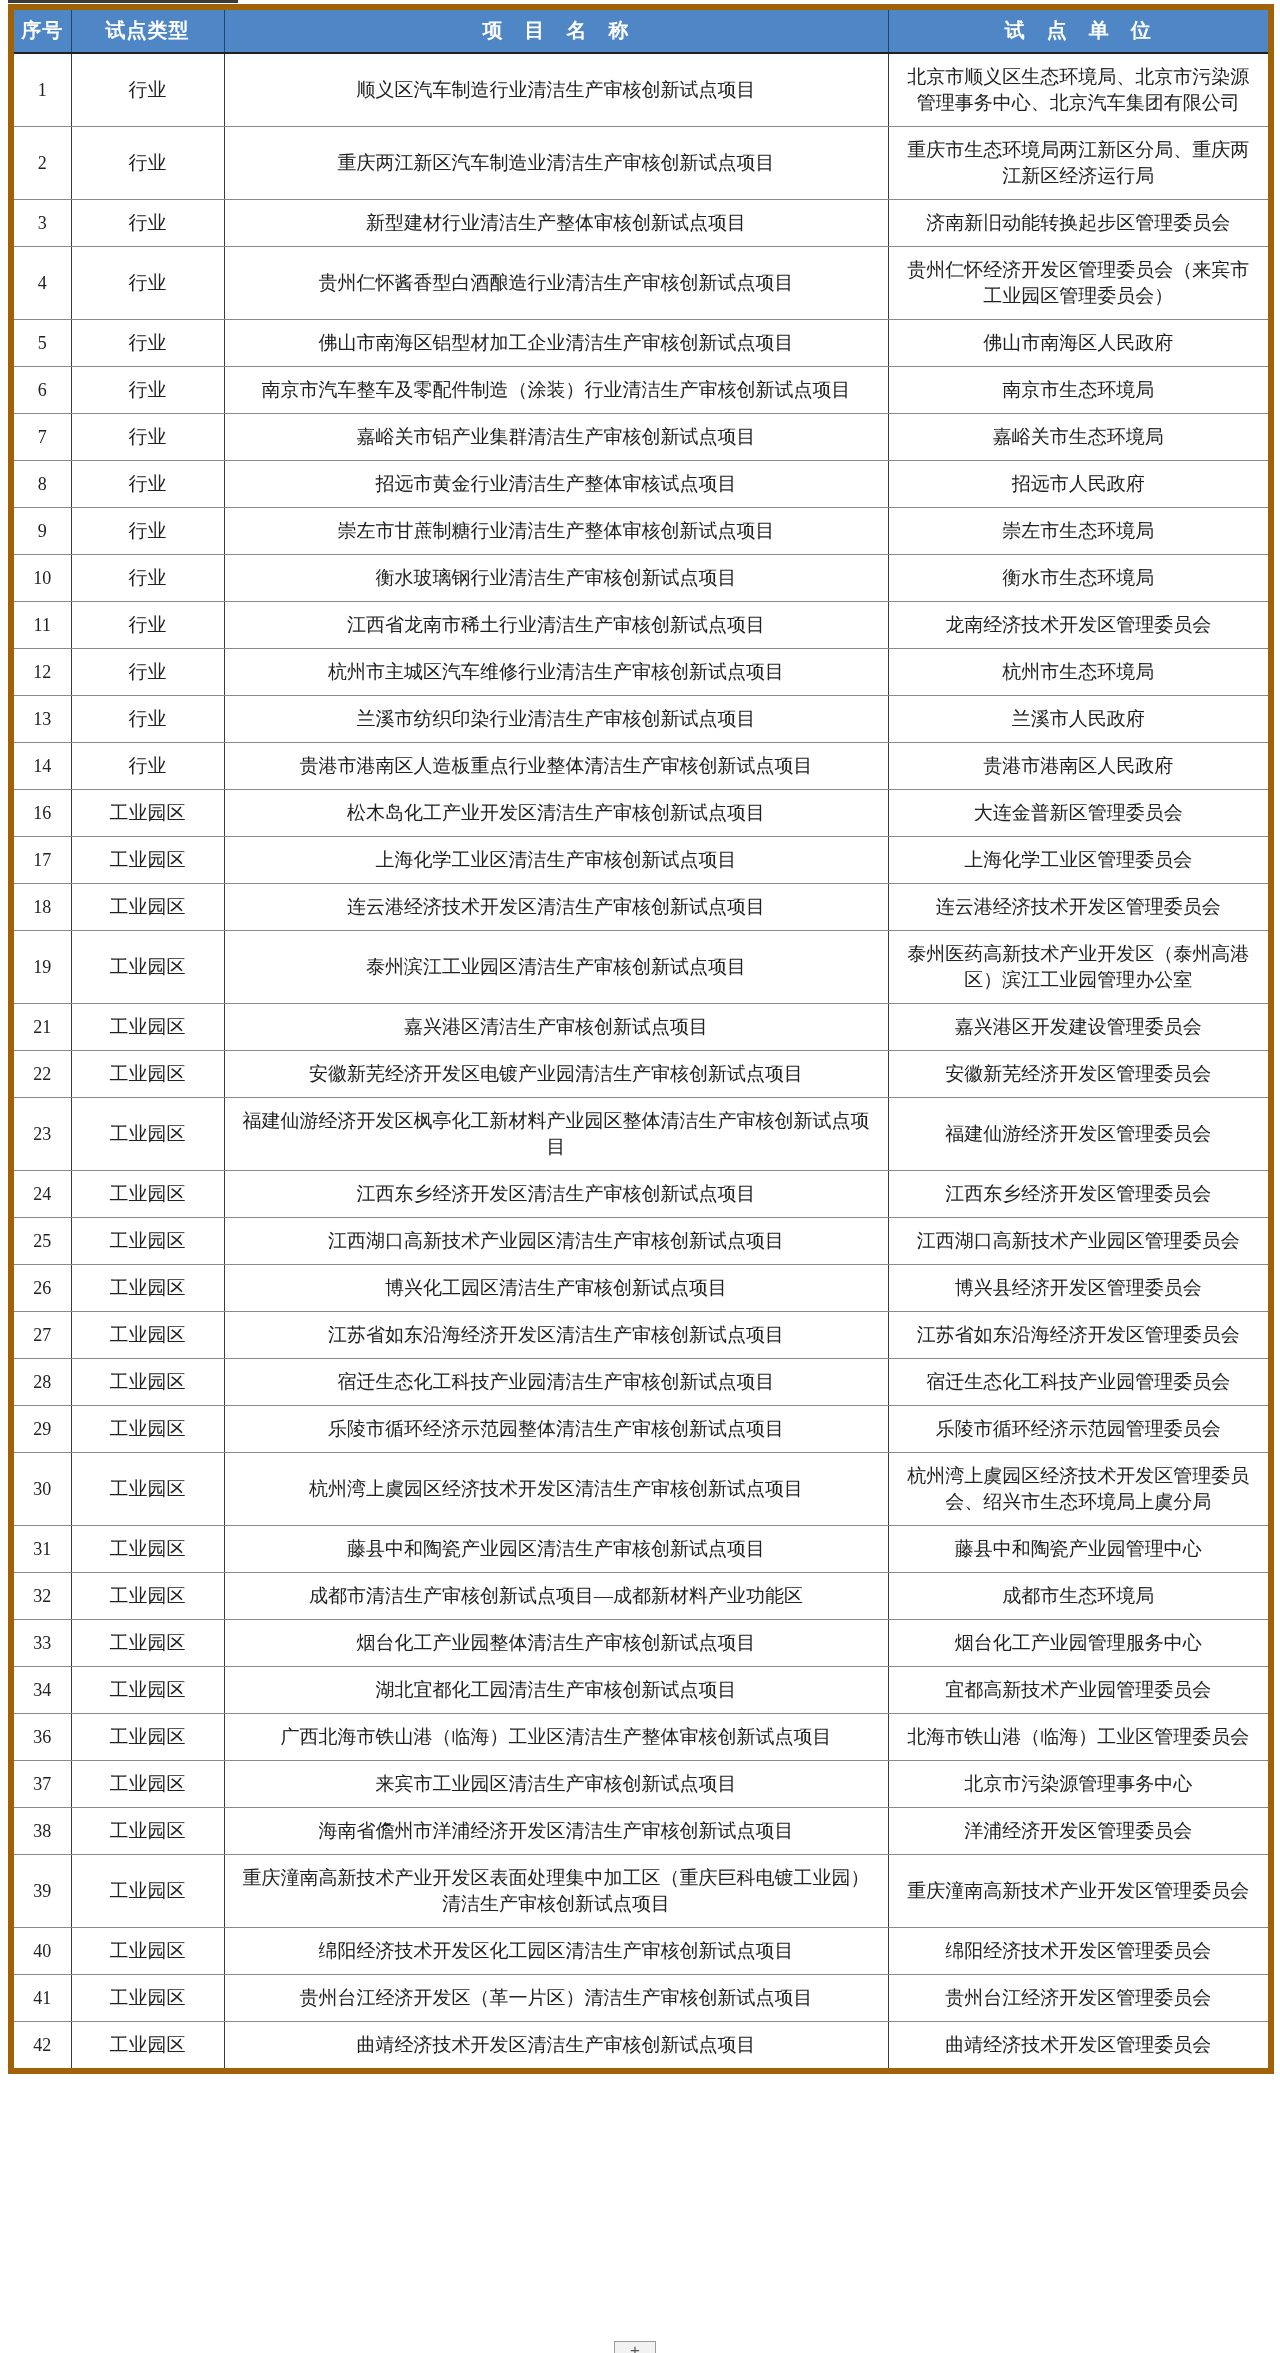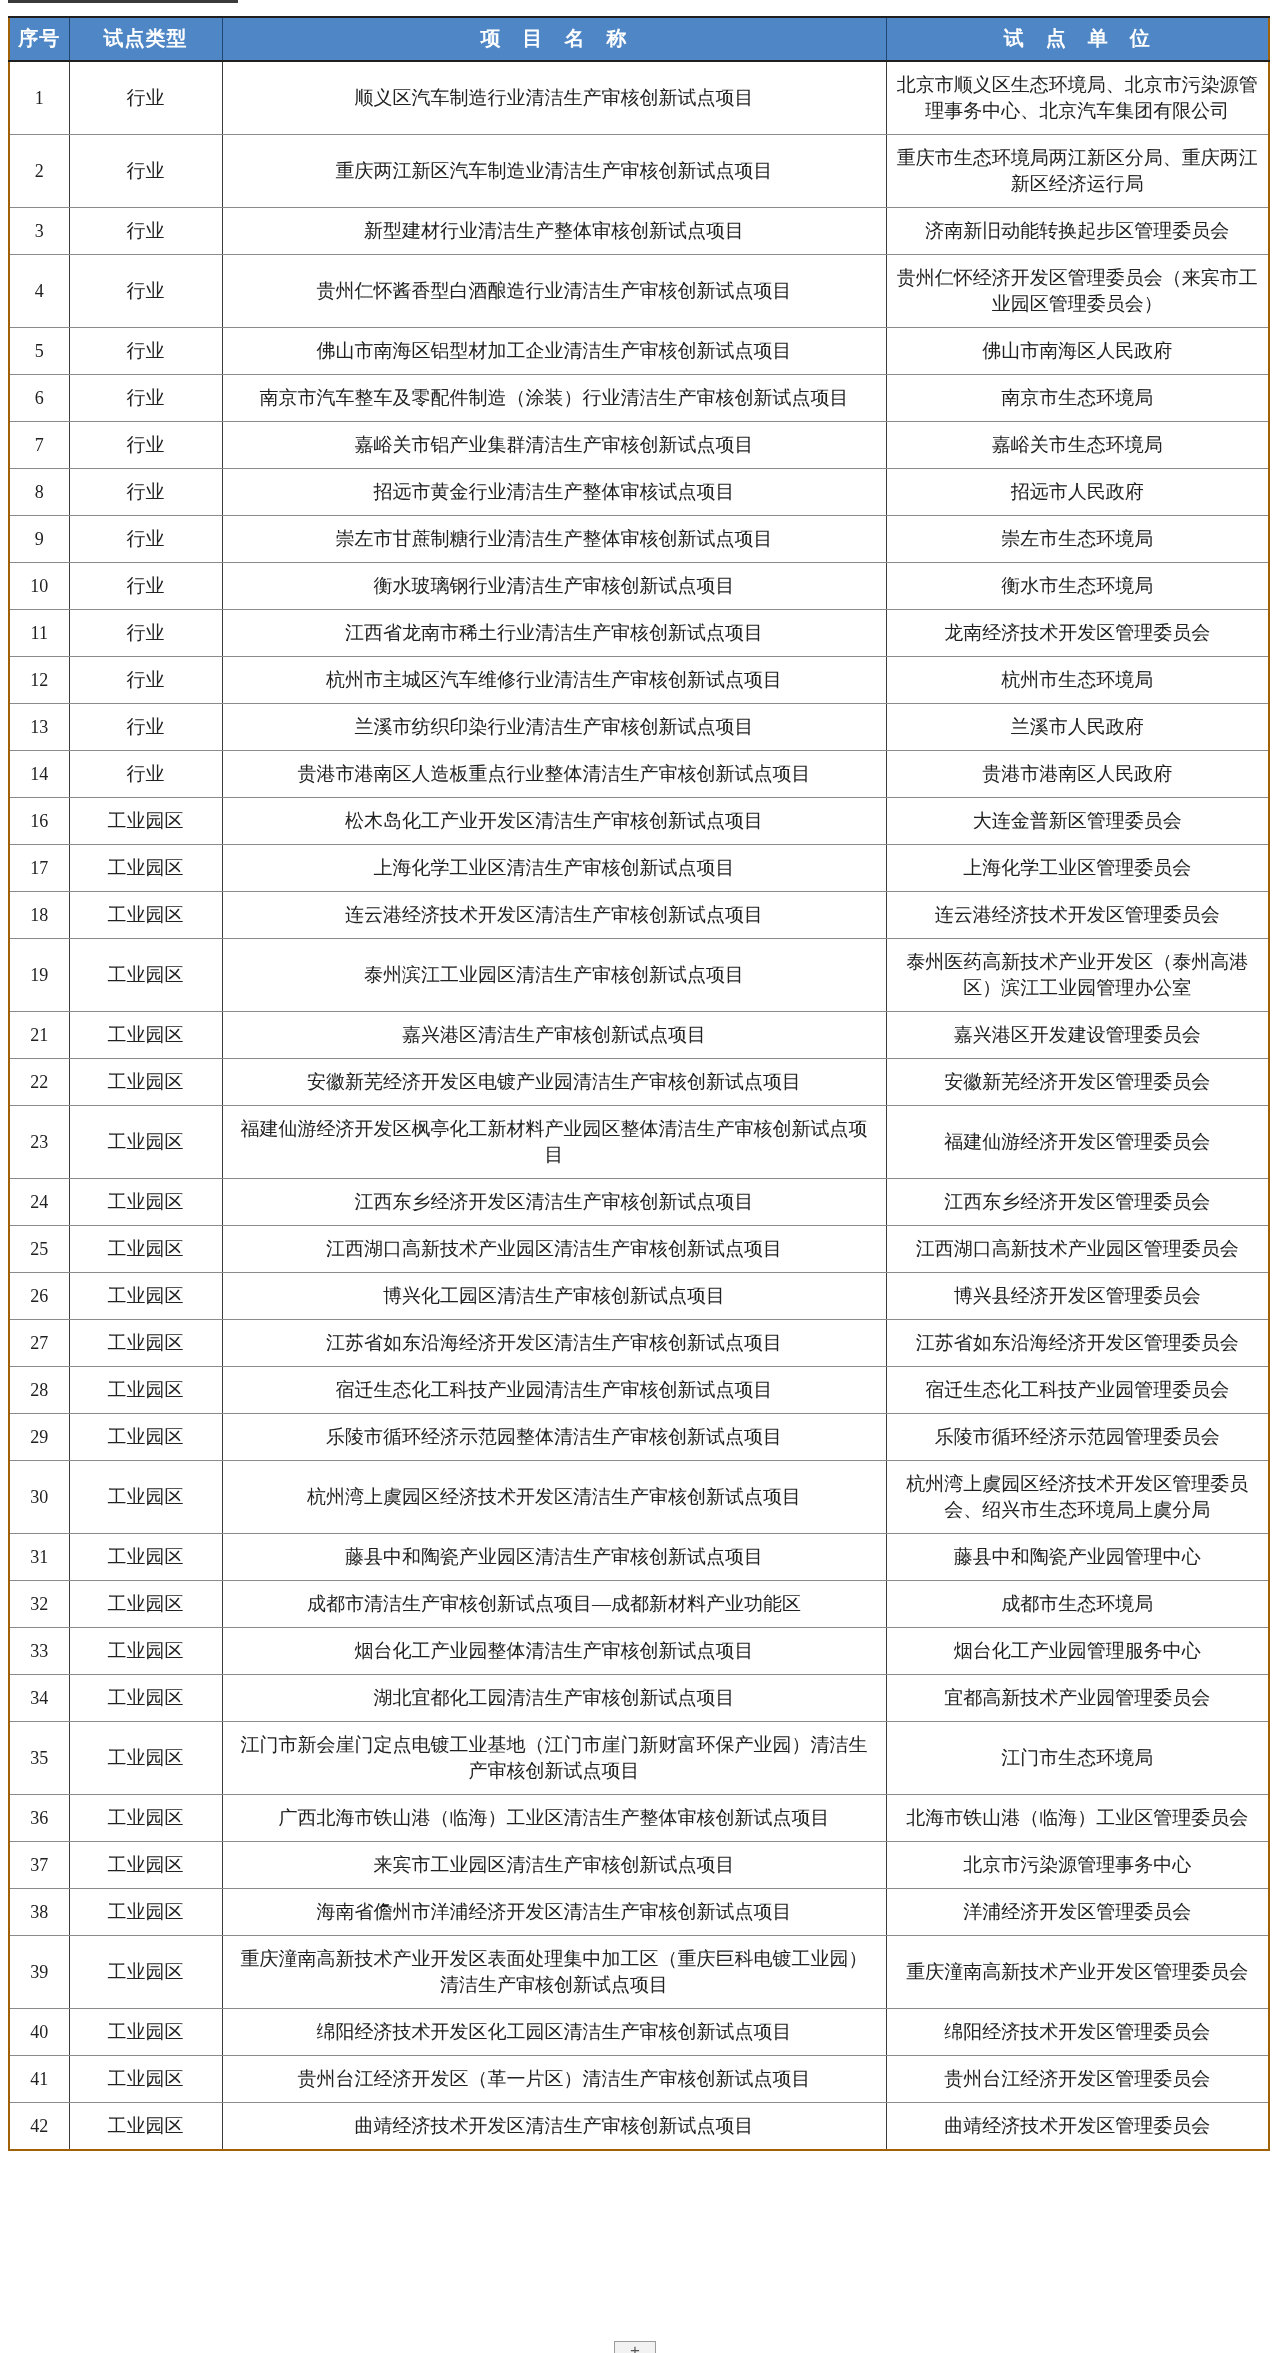"序号" table.pilot-table { border: 2px solid #a16207 -> 6px solid #a16207; top: 16px -> 4px }
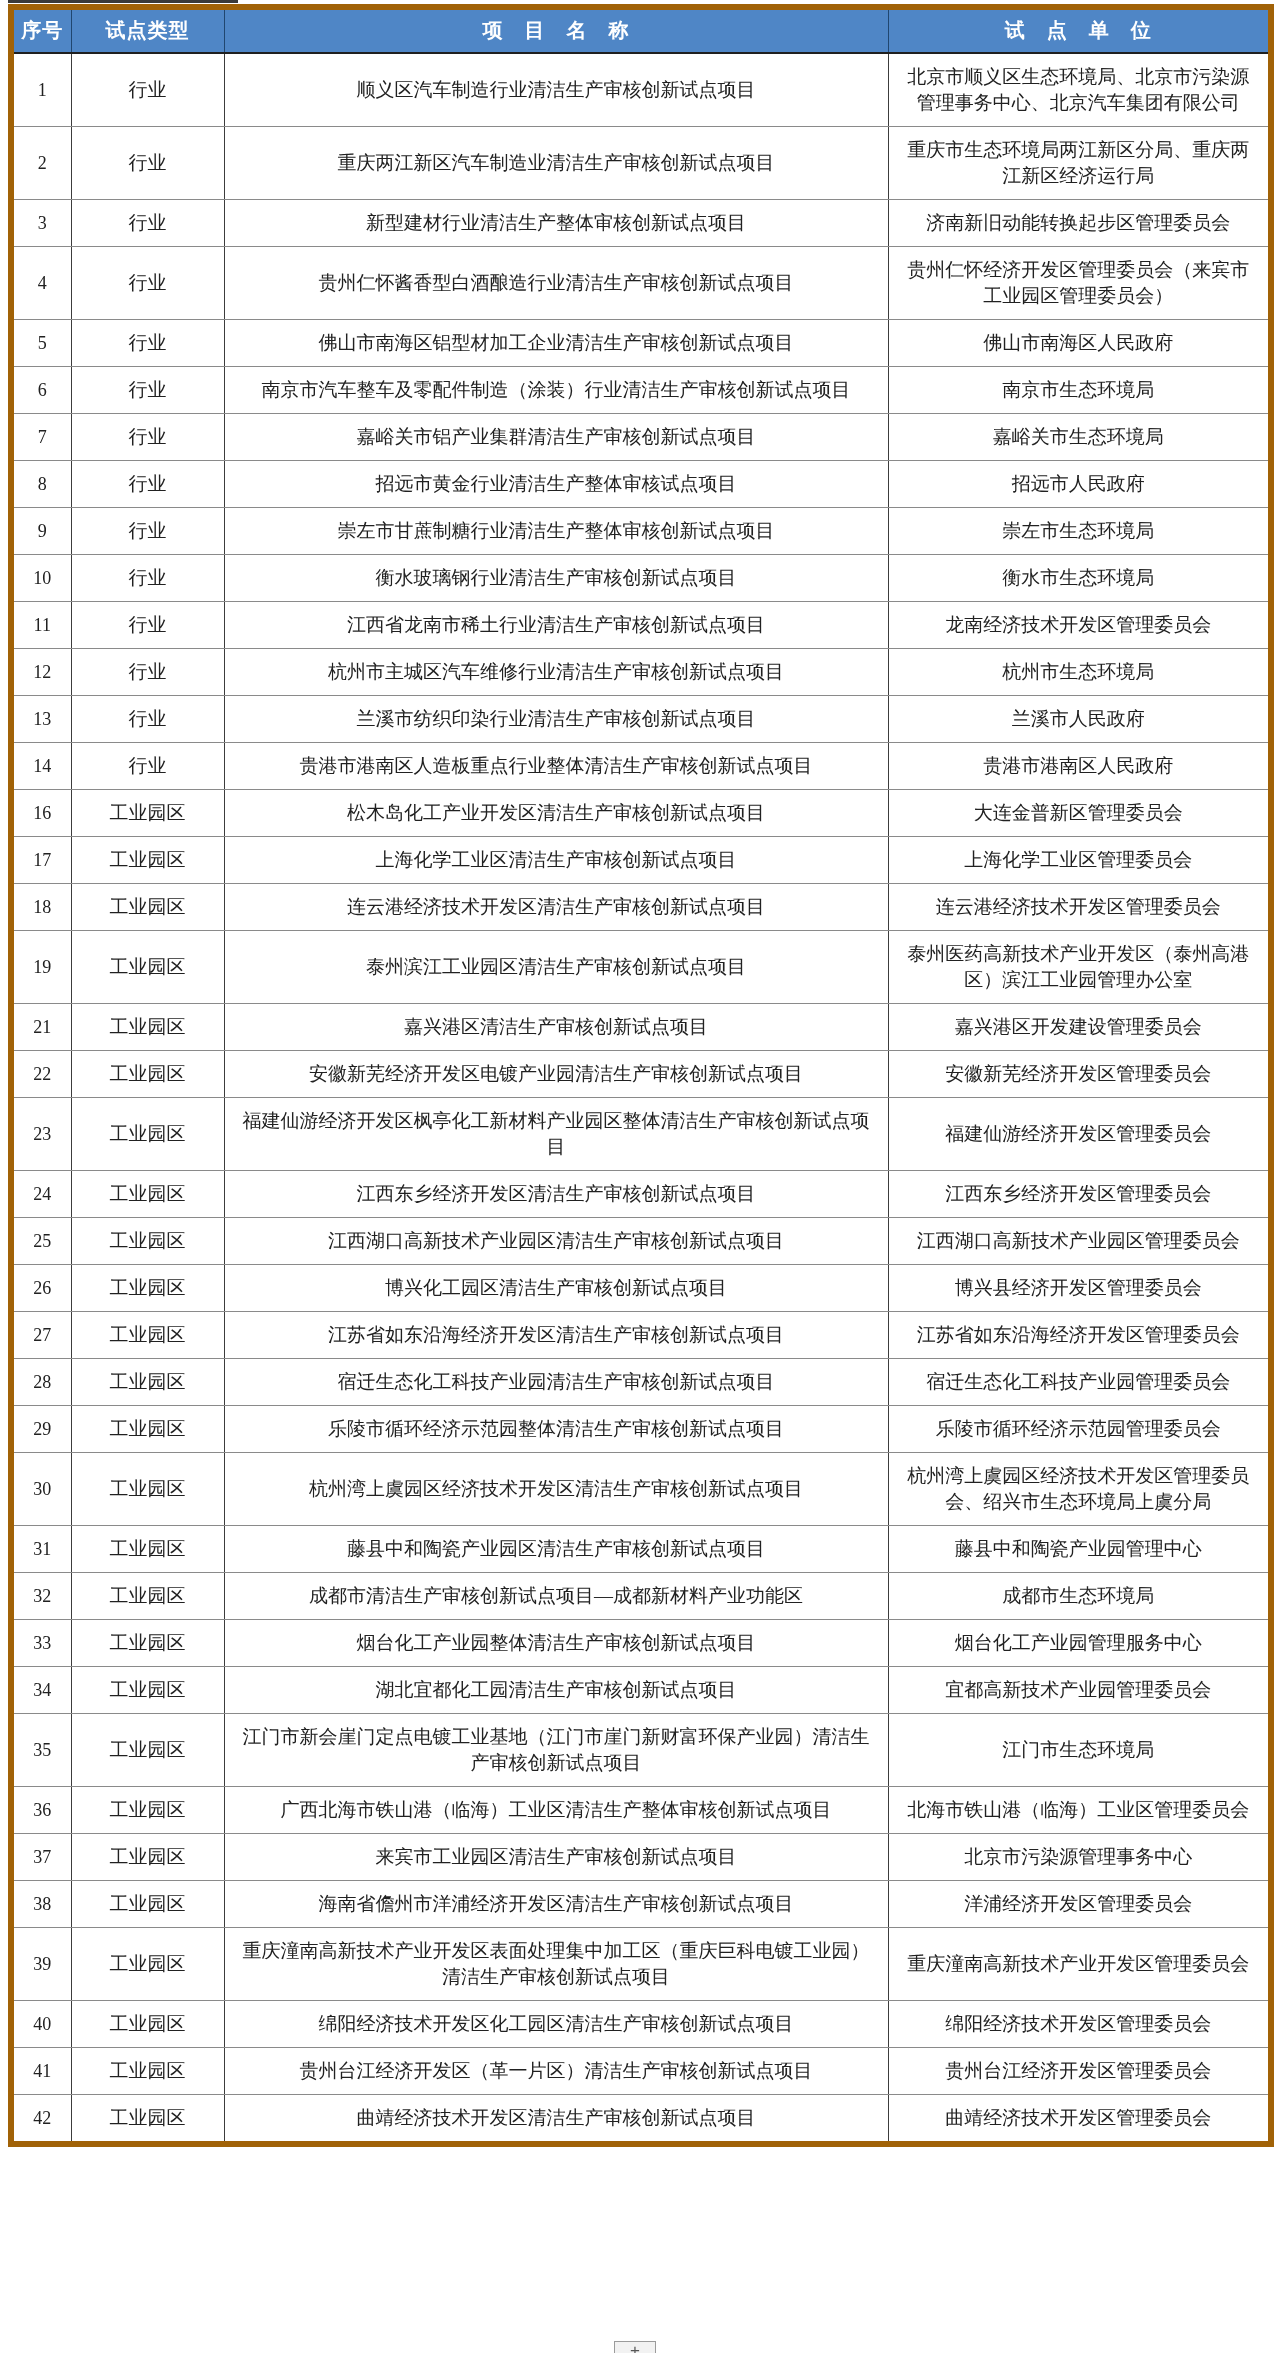"35" tr { html: <tr> <td>35</td> <td>工业园区</td> <td>江门市新会崖门定点电镀工业基地（江门市崖门新财富环保产业园）清洁生产审核创新试点项目</td> <td>江门市生态环境局</td> </tr> -> none }
